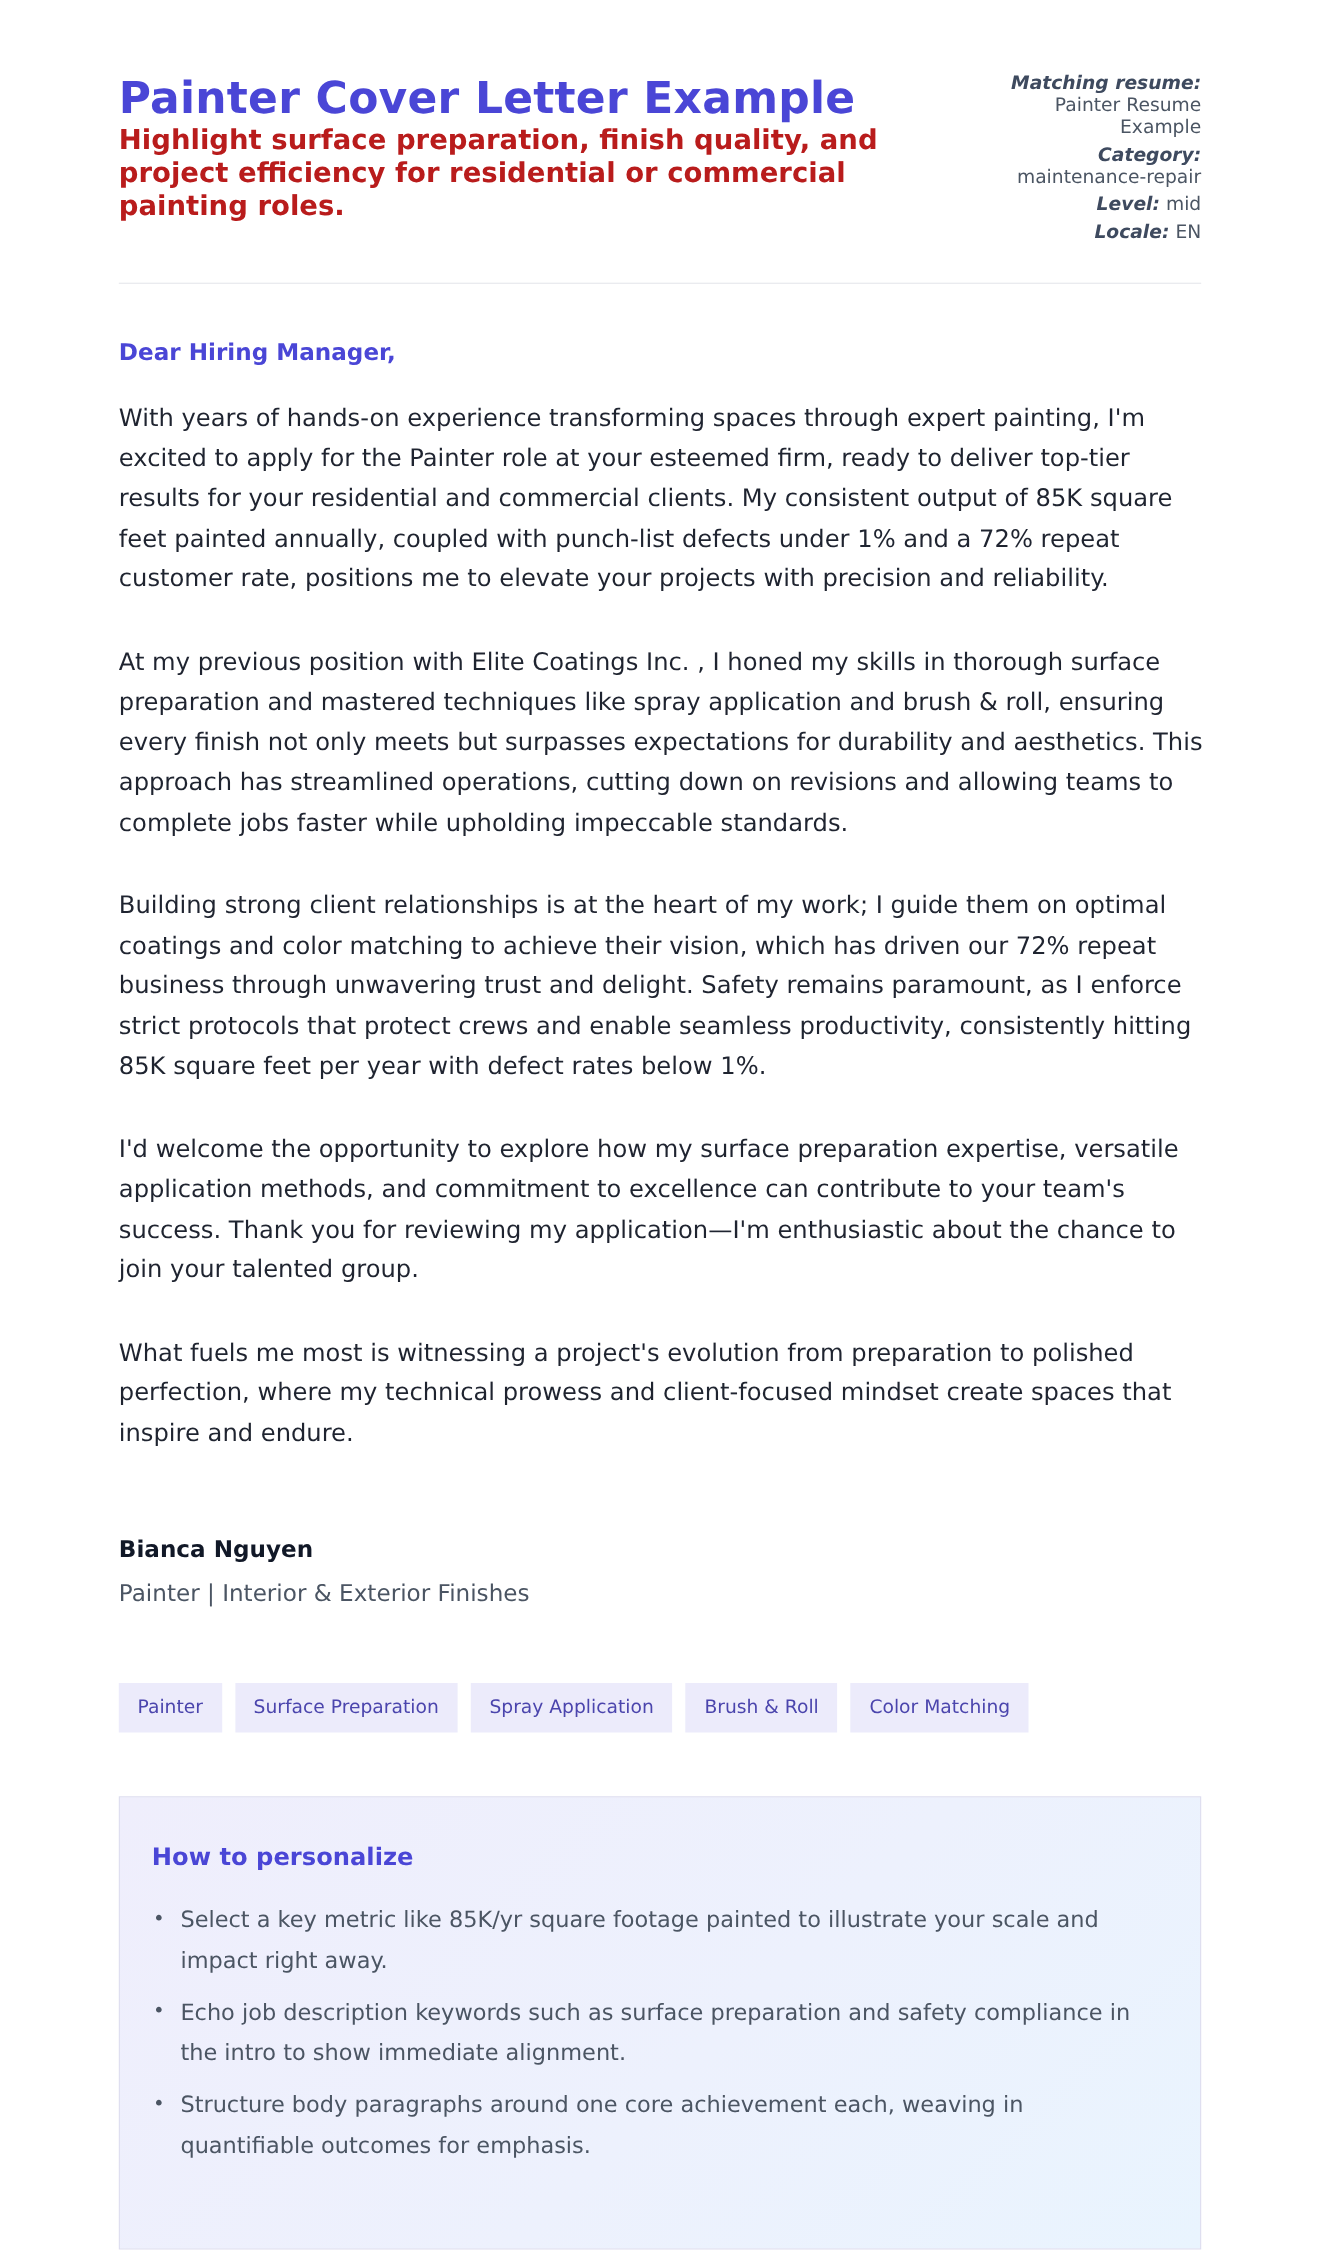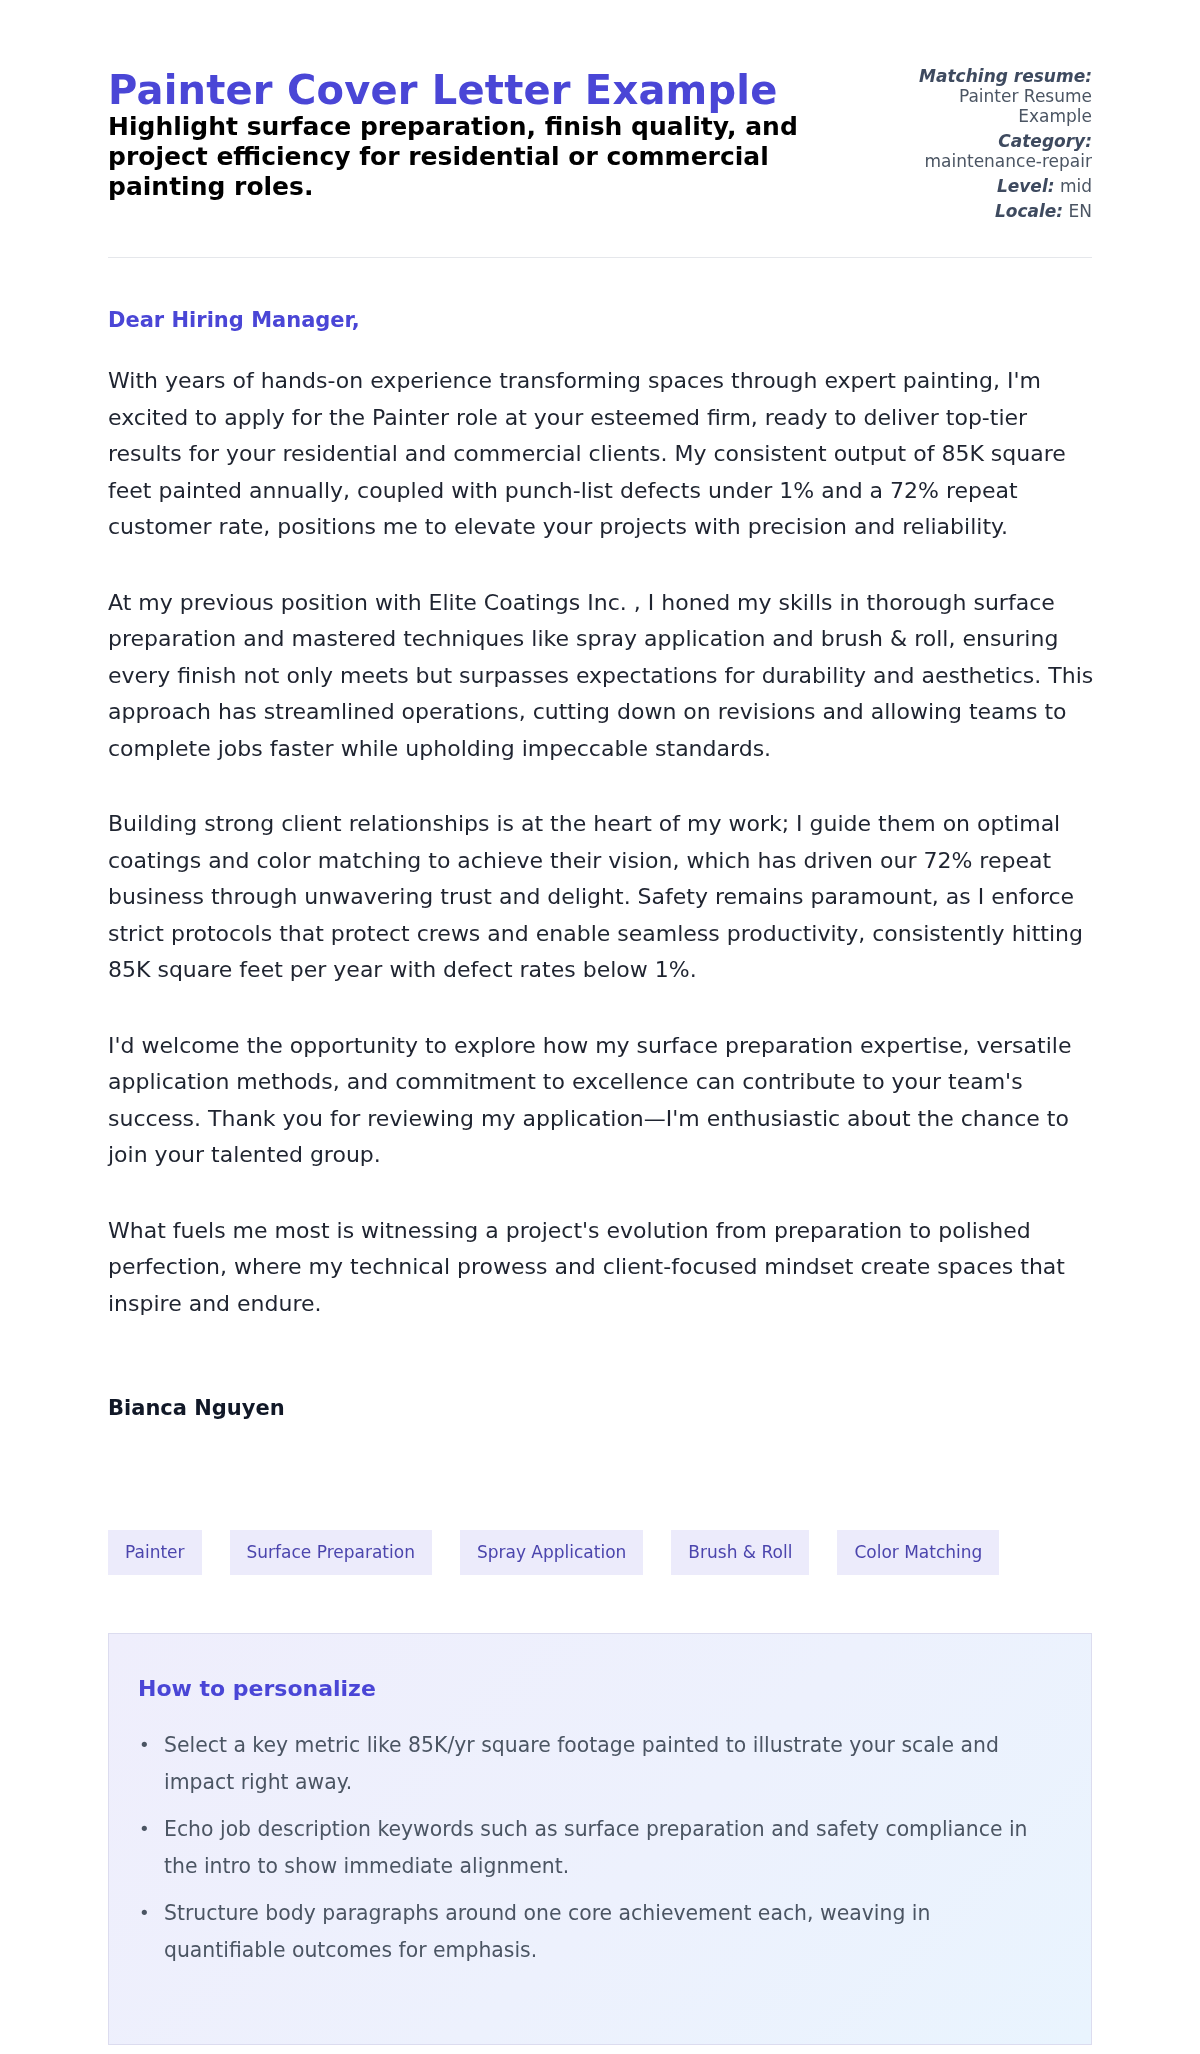"Highlight surface preparation, finish" .subtitle { color: #000000 -> #b91c1c }
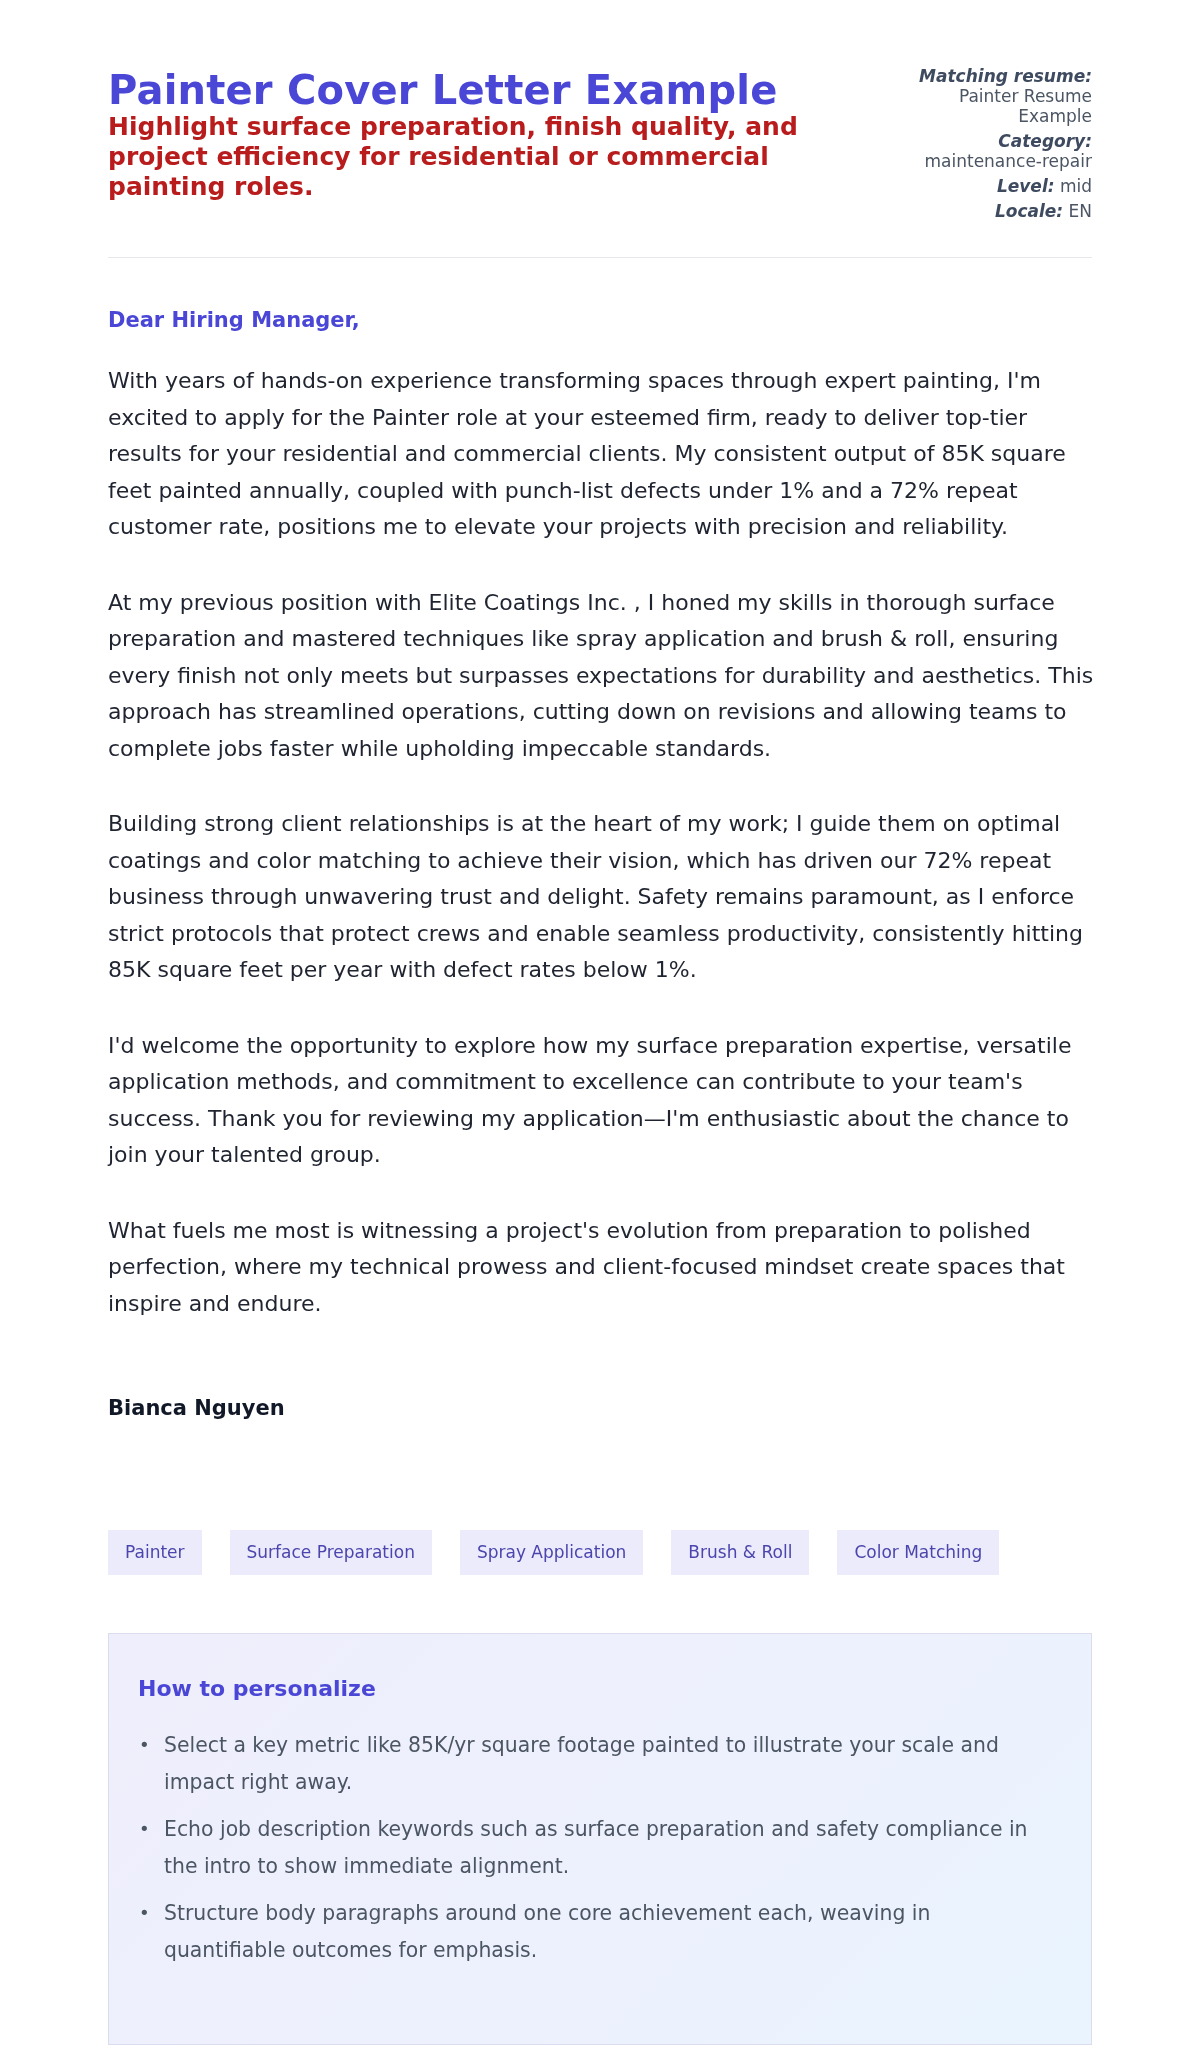"Painter | Interior & Exterior" div.sig-title { html: none -> <div>Painter | Interior &amp; Exterior Finishes</div> }
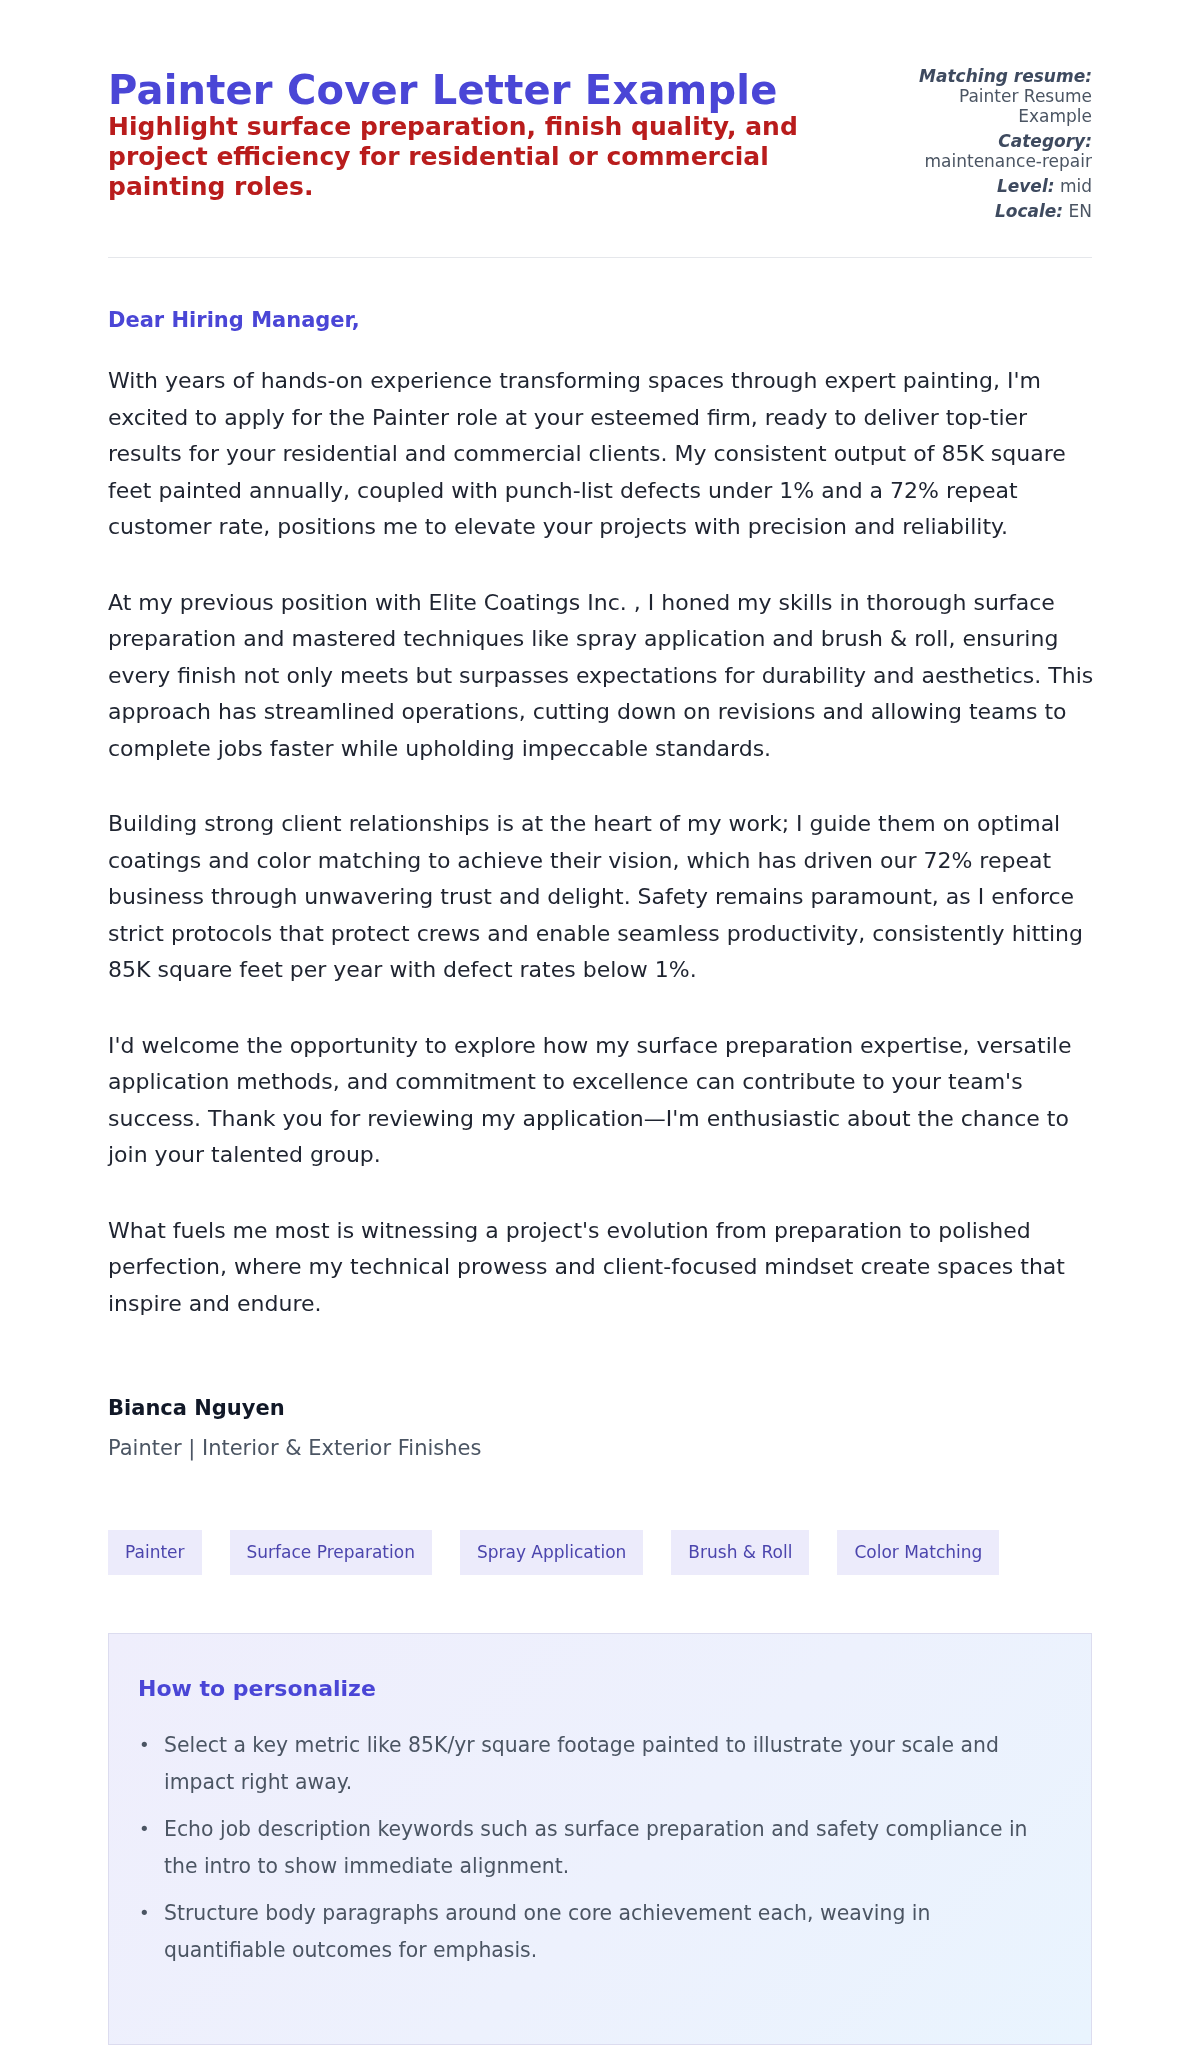"Painter" .tags { gap: 28px -> 12px }
